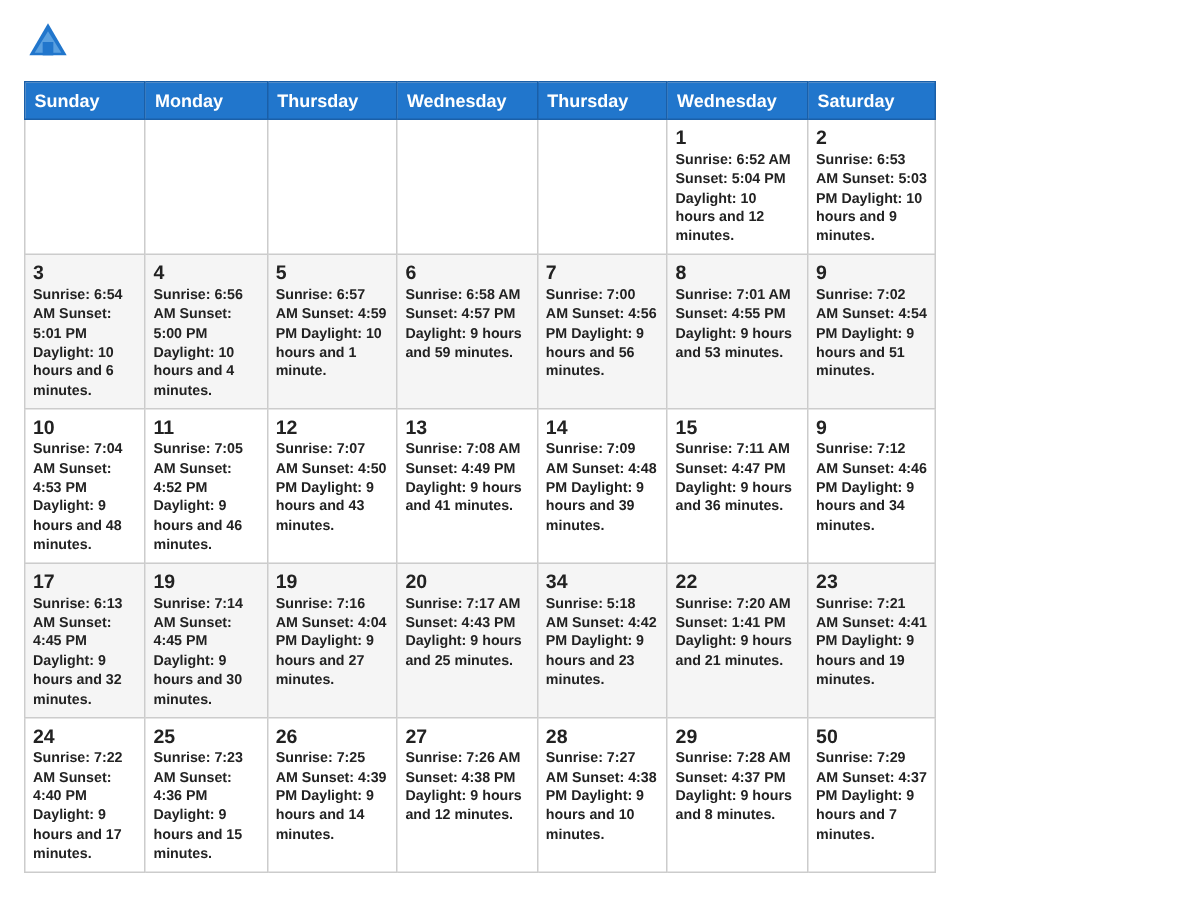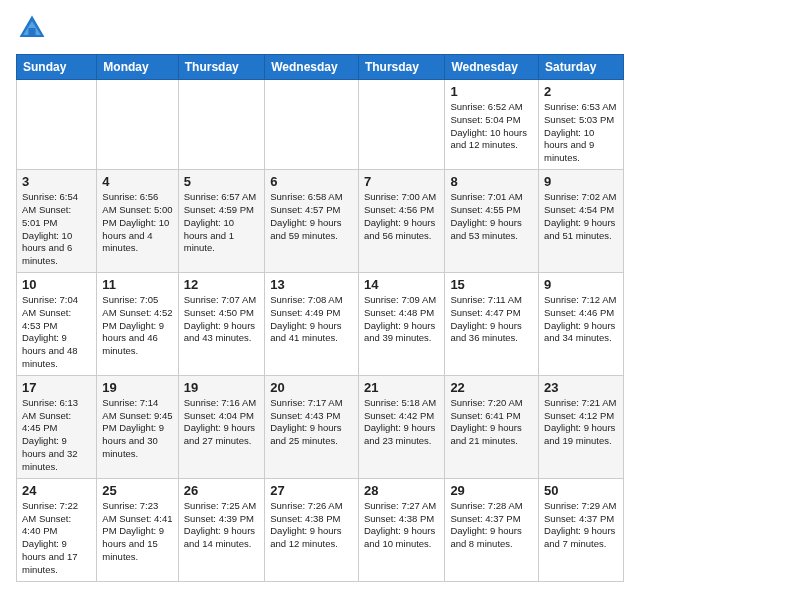"Sunrise: 6:52 AM Sunset: 5:04" .day-info { font-weight: none -> bold }
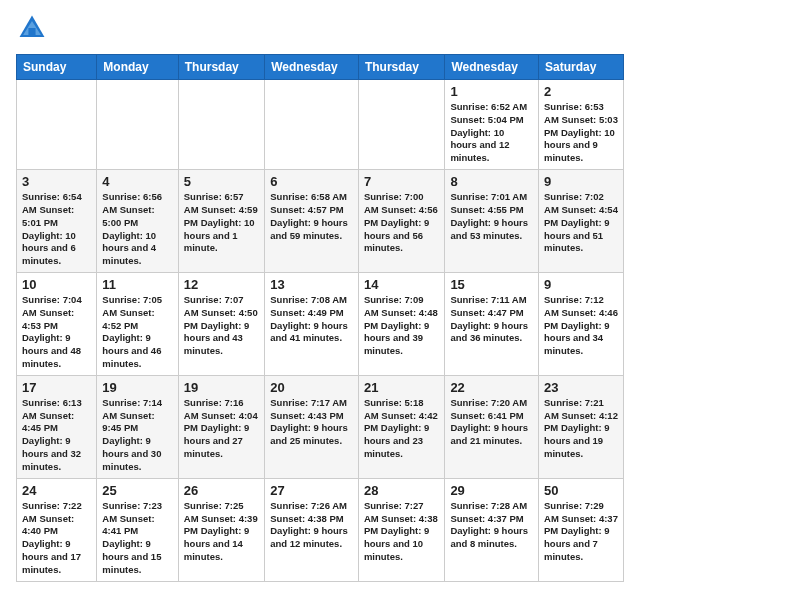"21" span.day-num { text: 21 -> 34 }
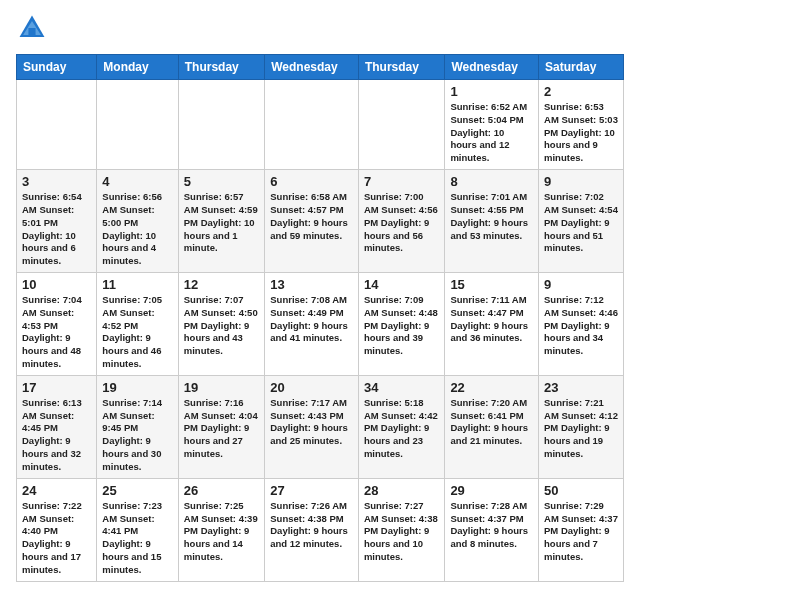"Sunrise: 7:14 AM Sunset: 9:45" div.day-info { text: 9:45 -> 4:45 }
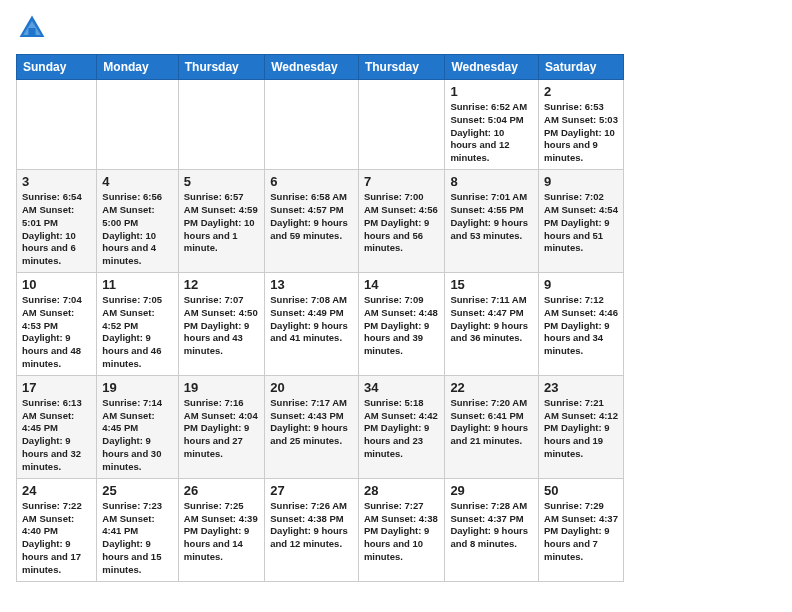"Sunrise: 7:20 AM Sunset: 6:41" div.day-info { text: 6:41 -> 1:41 }
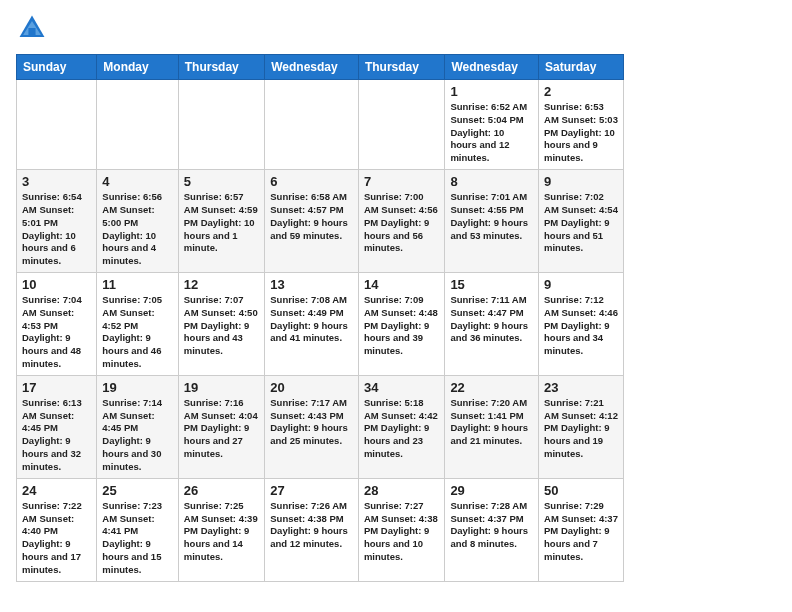"Sunrise: 7:21 AM Sunset: 4:12" div.day-info { text: 4:12 -> 4:41 }
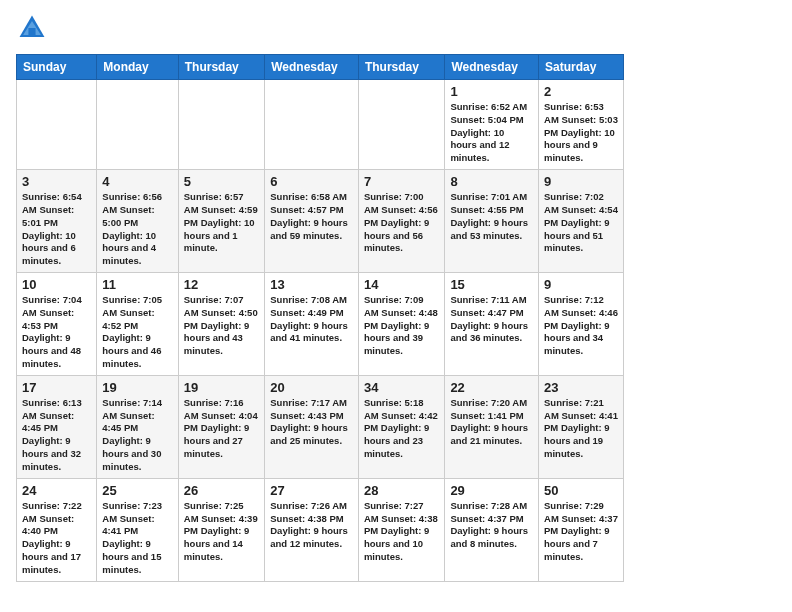"Sunrise: 7:23 AM Sunset: 4:41" div.day-info { text: 4:41 -> 4:36 }
